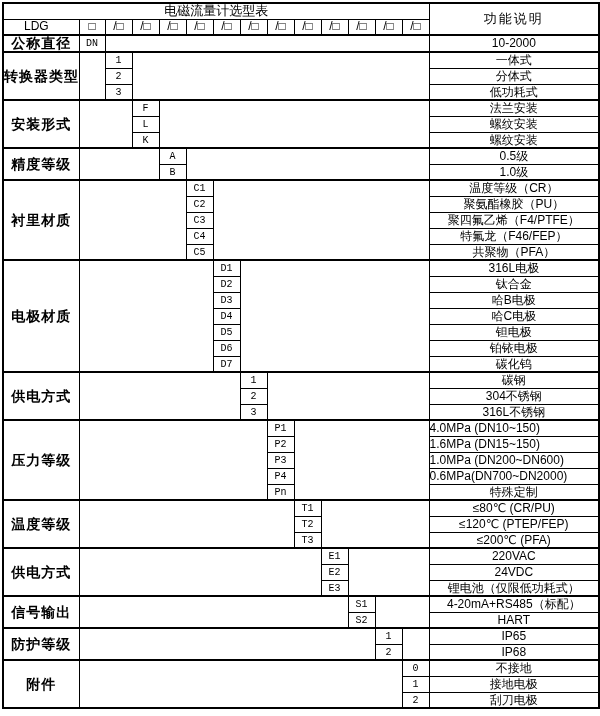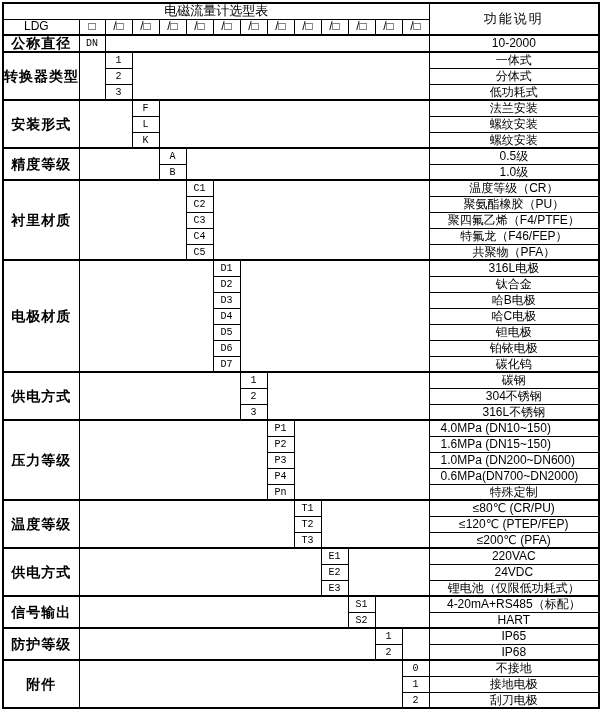"4.0MPa (DN10~150)" td.desc.left { padding-left: 11px -> 0 }
